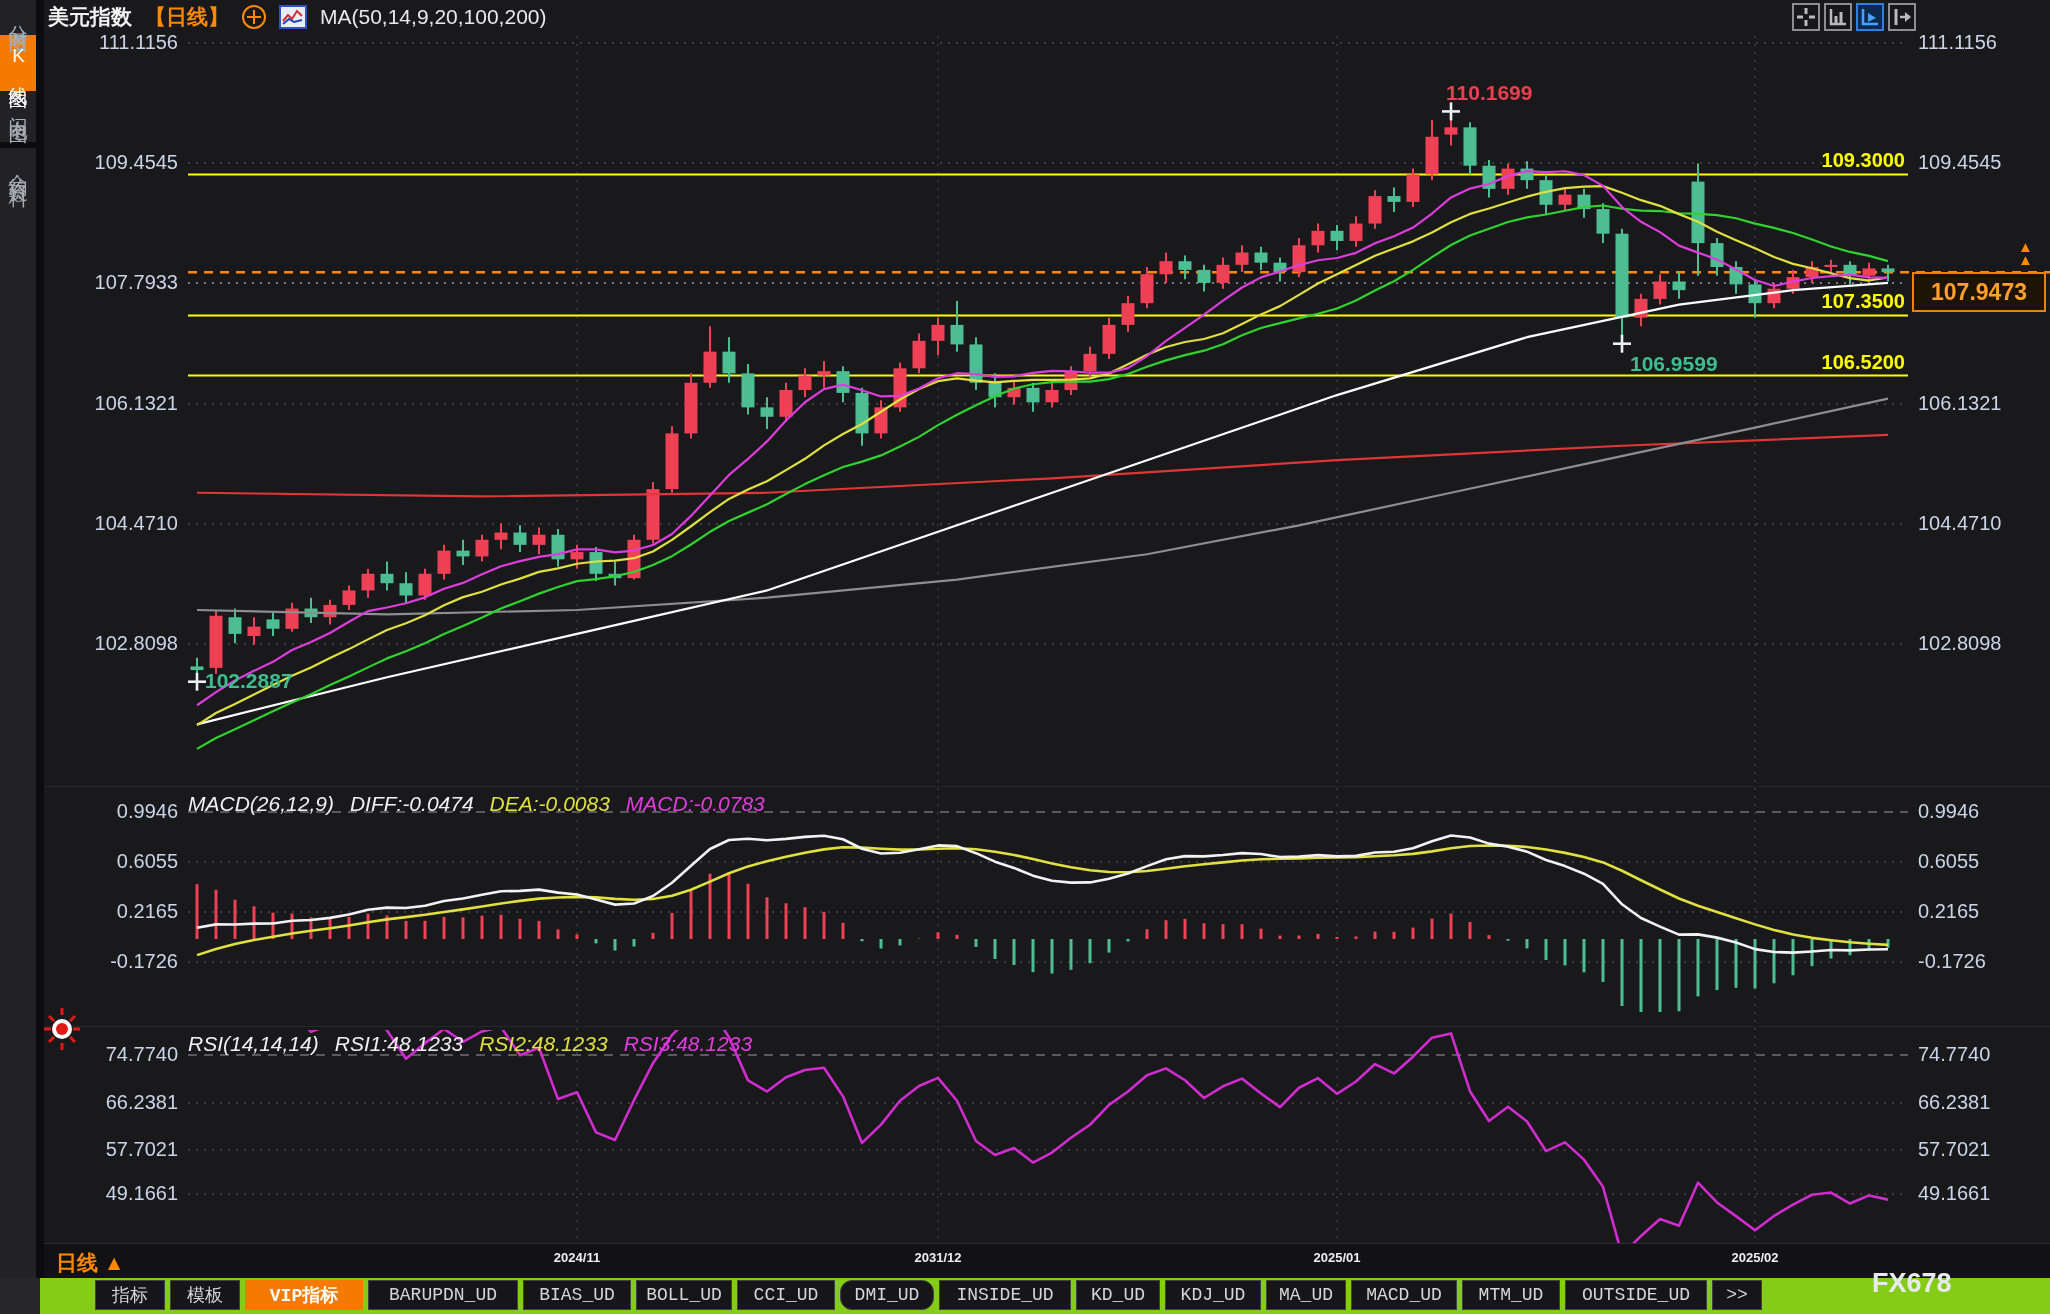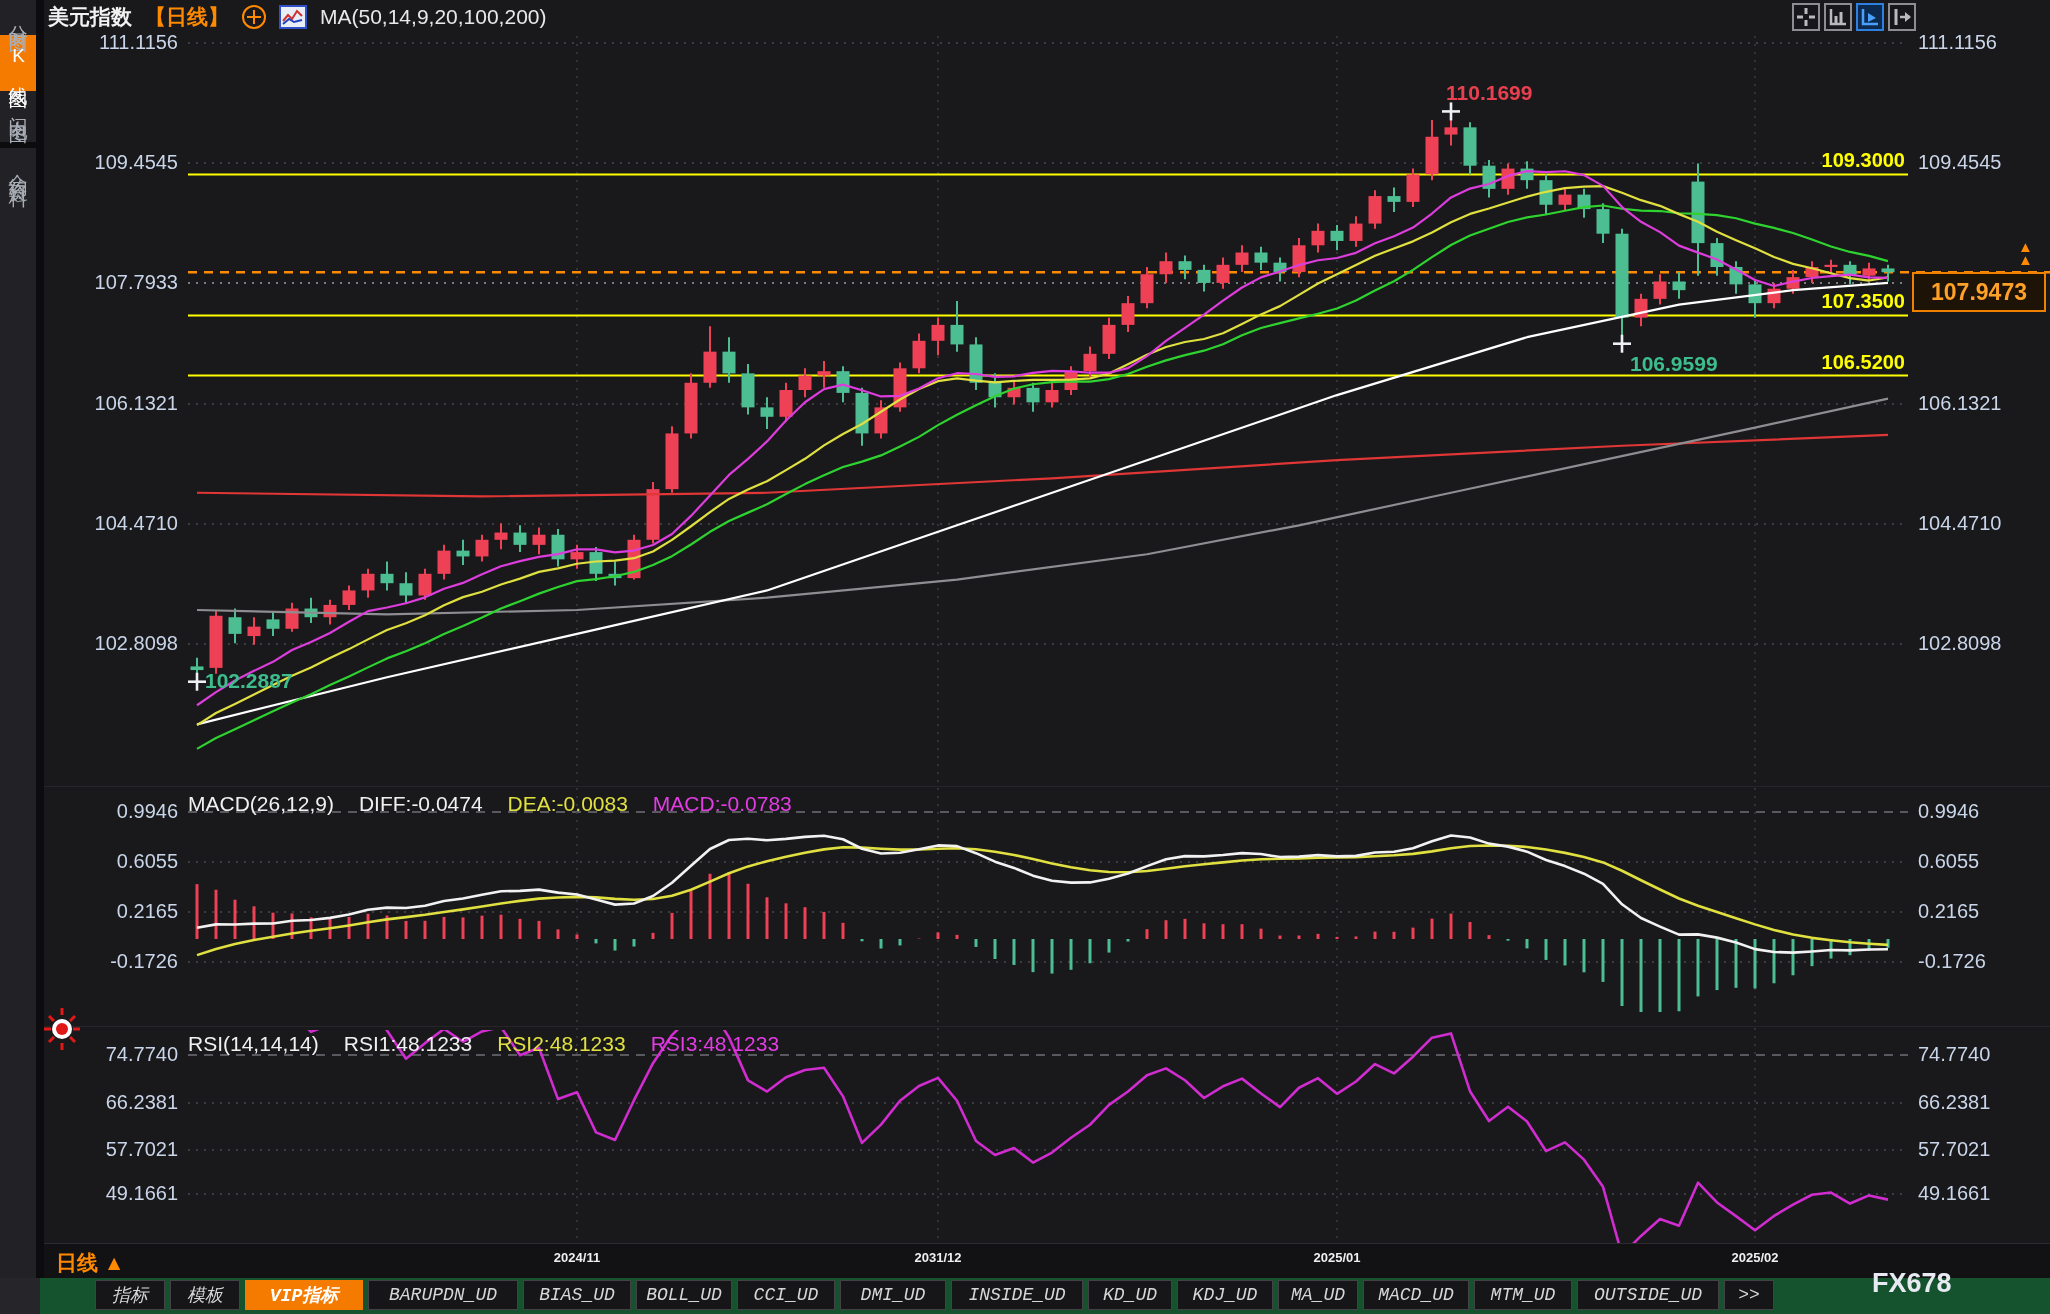"MACD(26,12,9)" .panel-header { font-style: none -> italic; gap: 25px -> 16px }
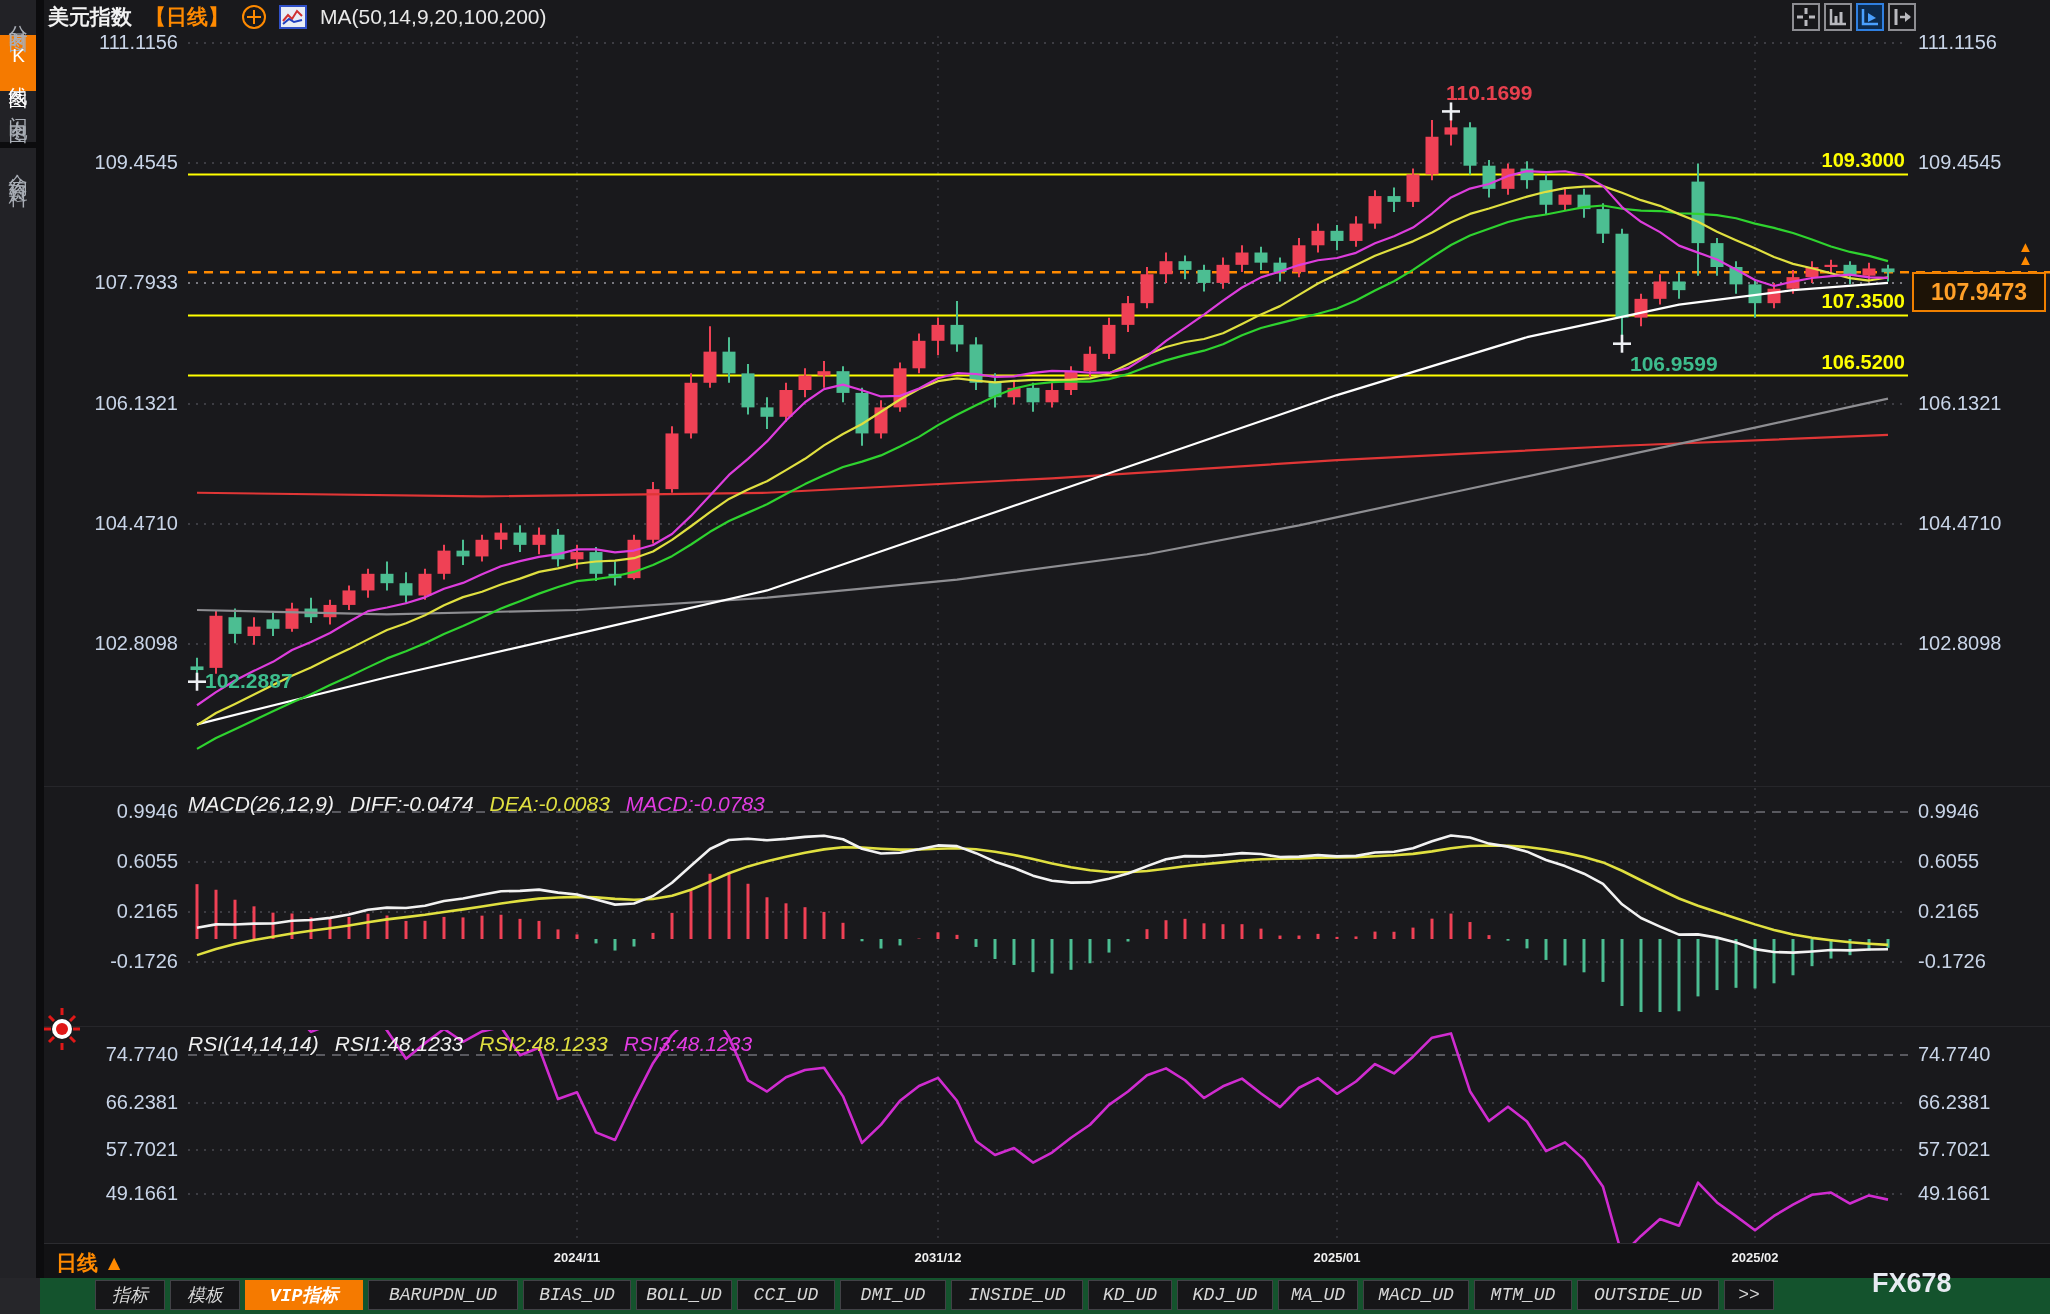"指标" #toolbar { background: #14532d -> #84cc16; font-style: italic -> none }
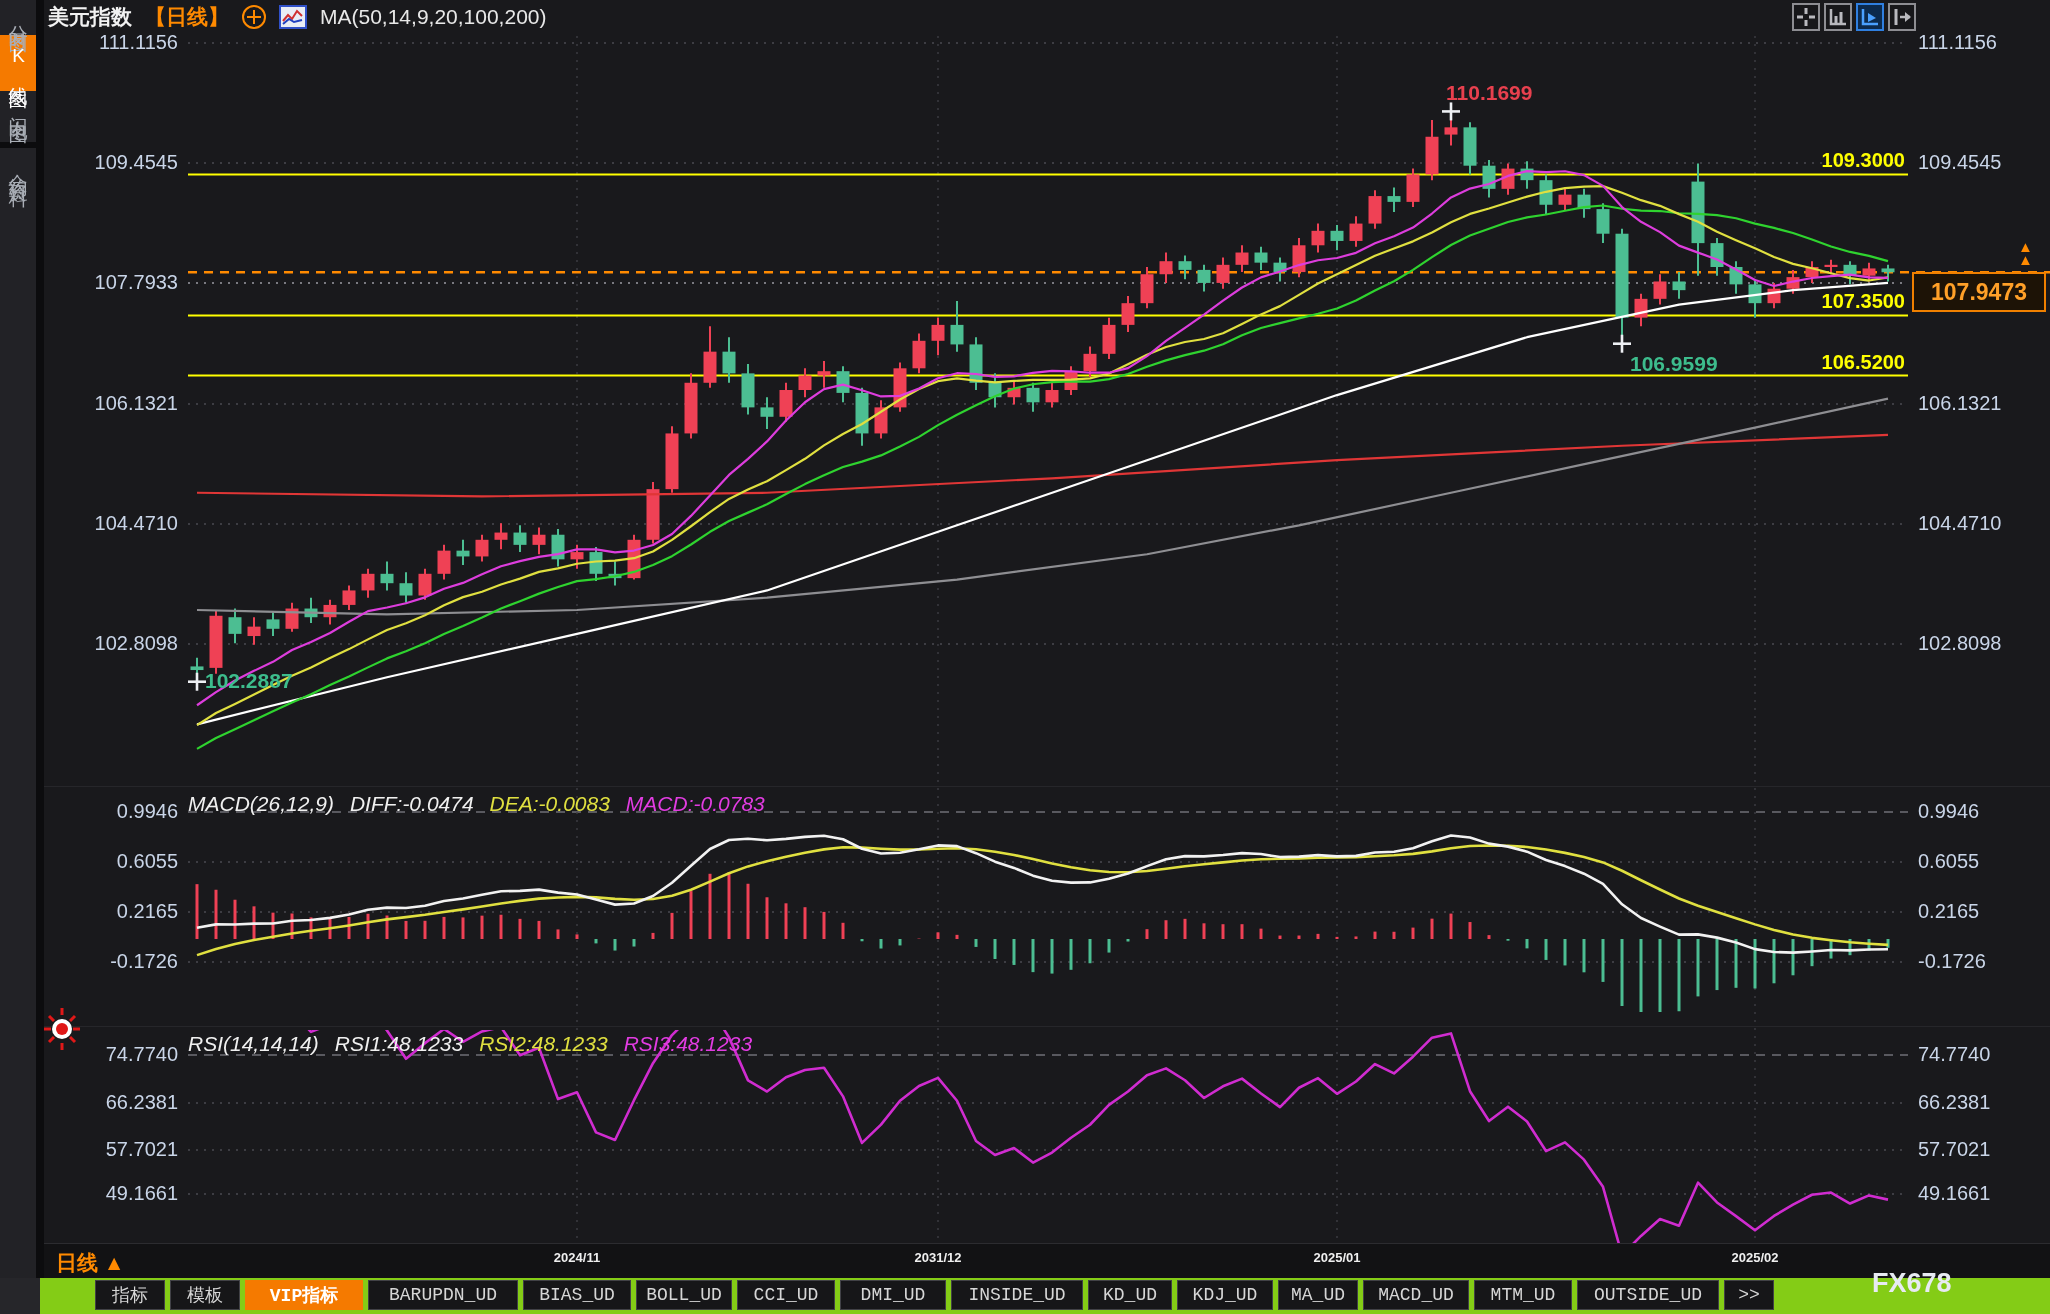"DMI_UD" div.tab { border-radius: none -> 12px; width: 106px -> 94px }
